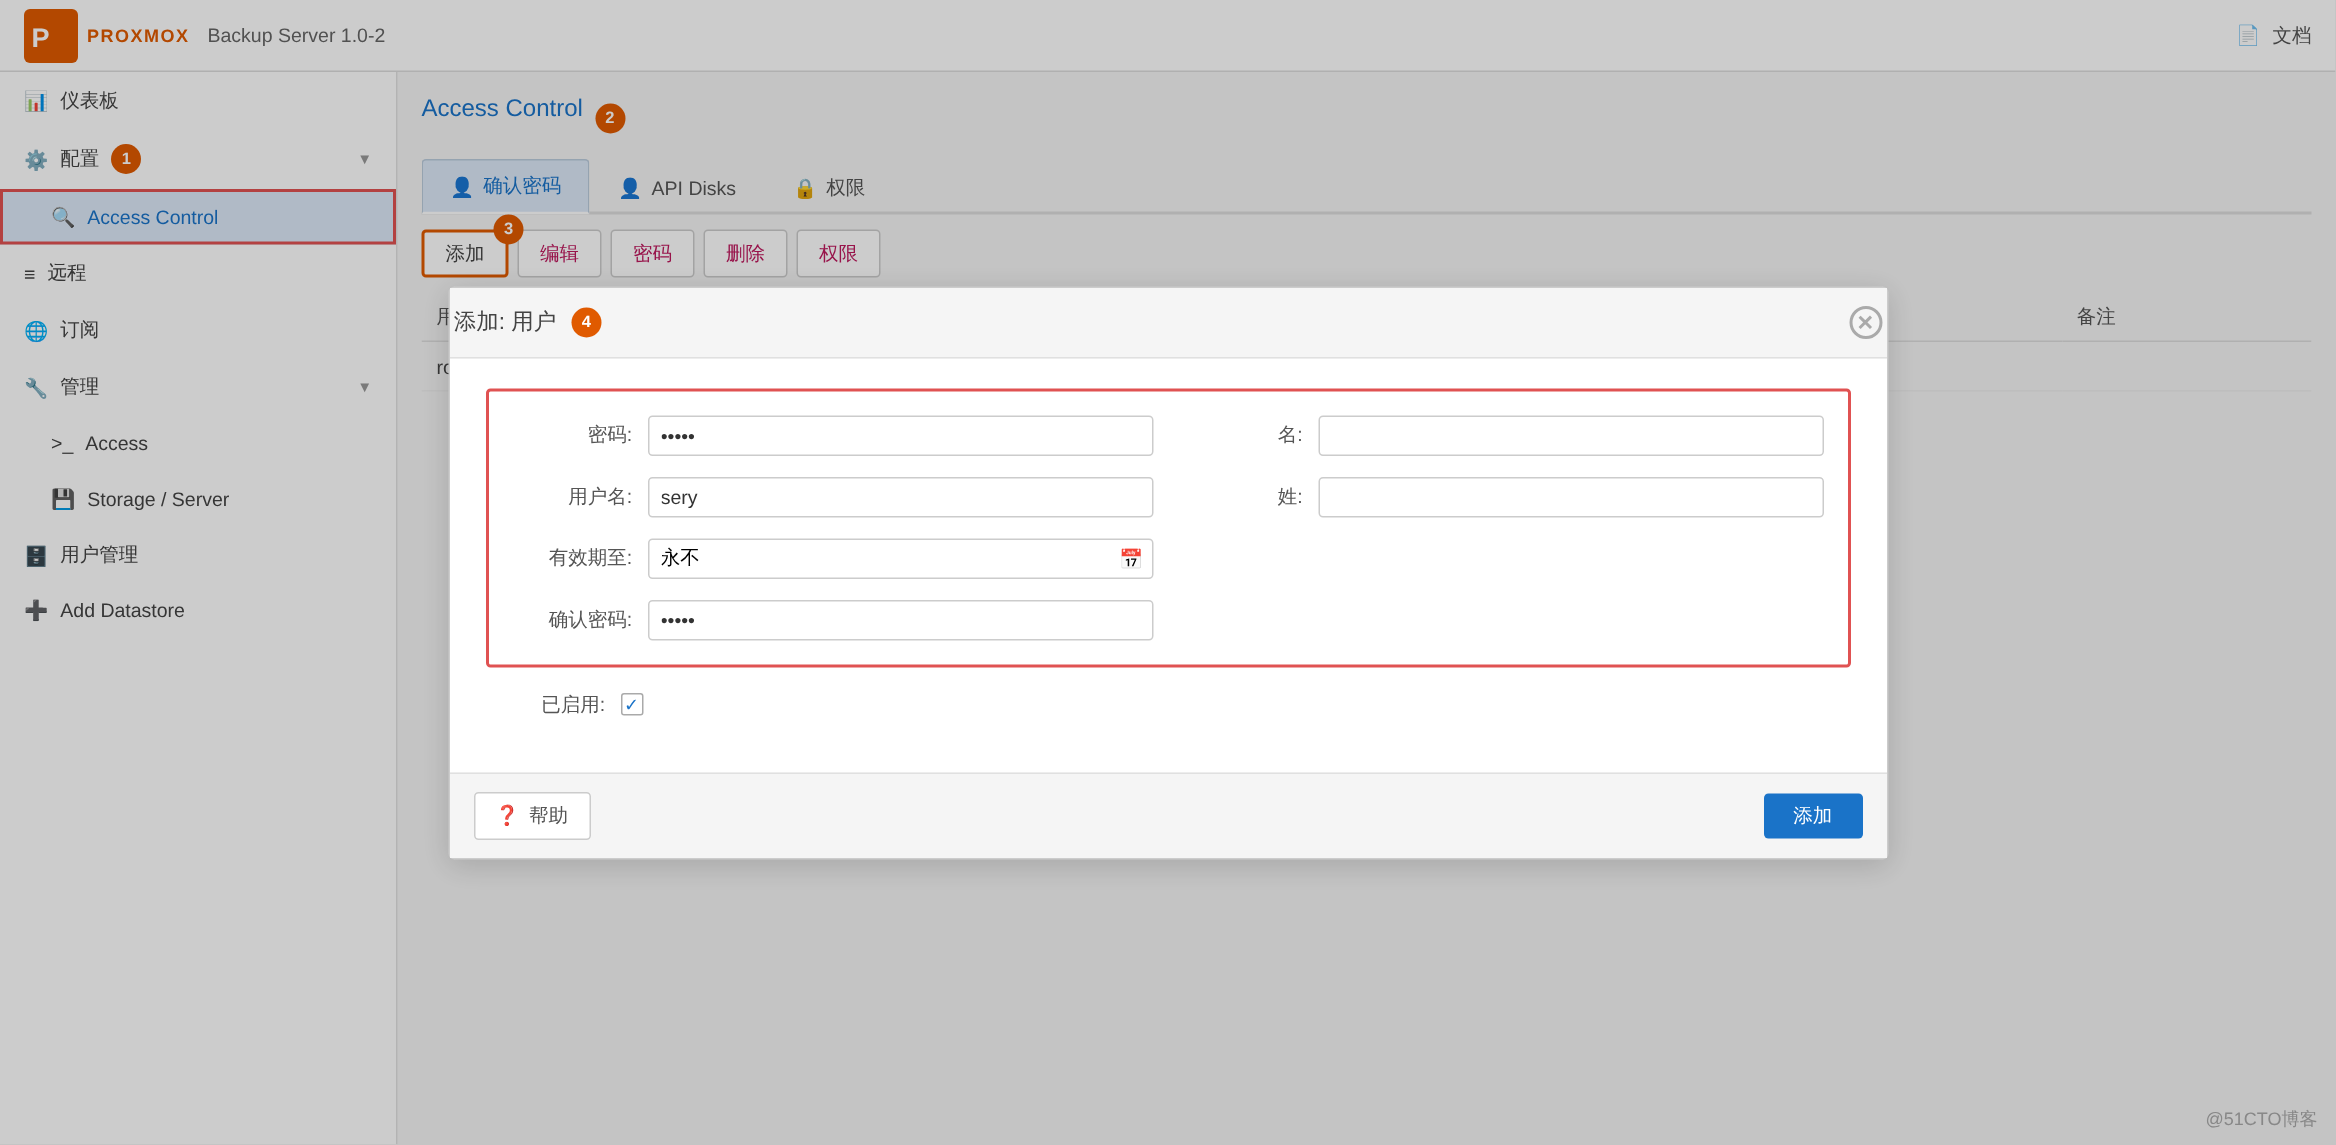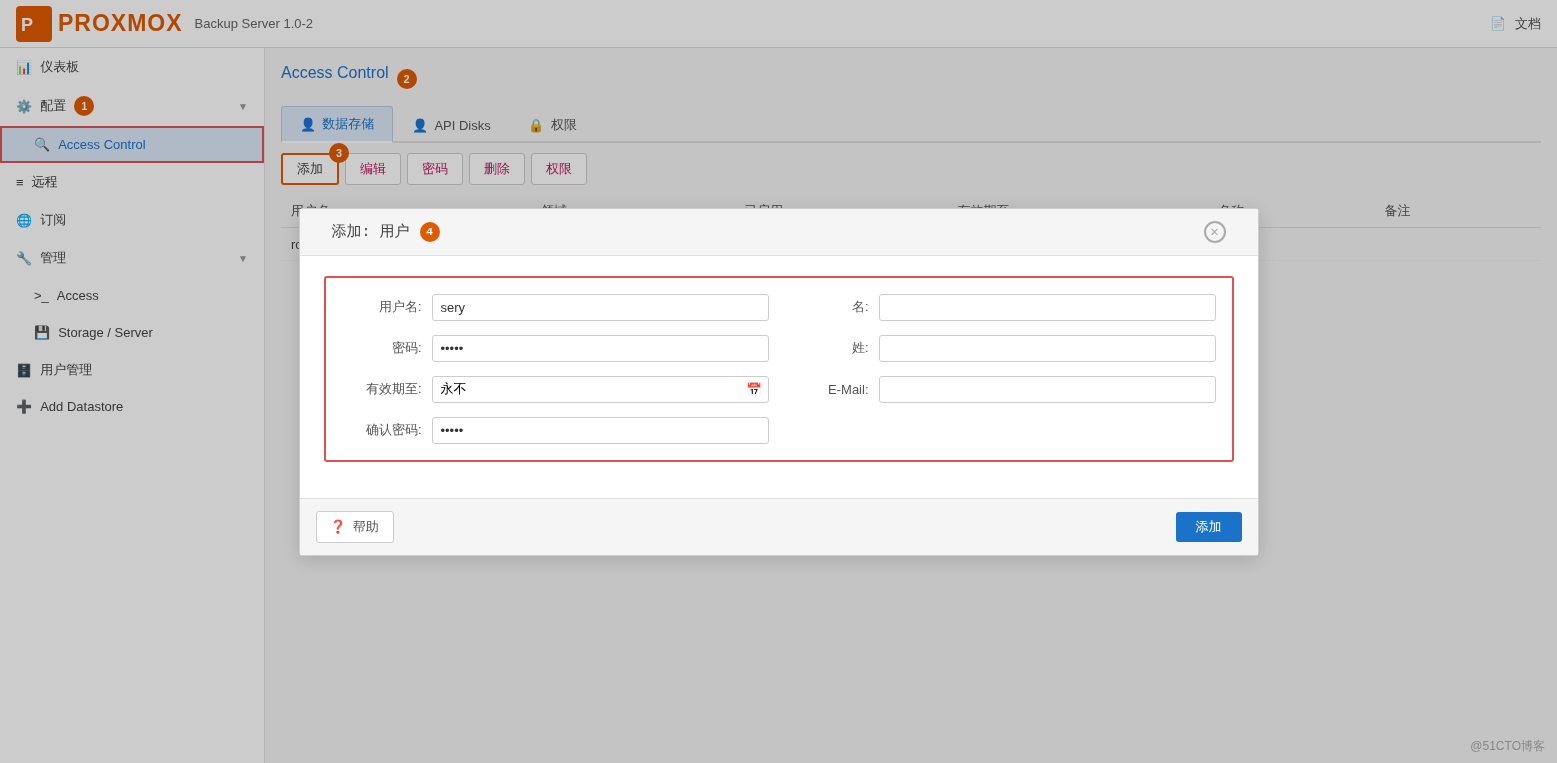"PROXMOX" .logo-text { font-size: 23px -> 12px }
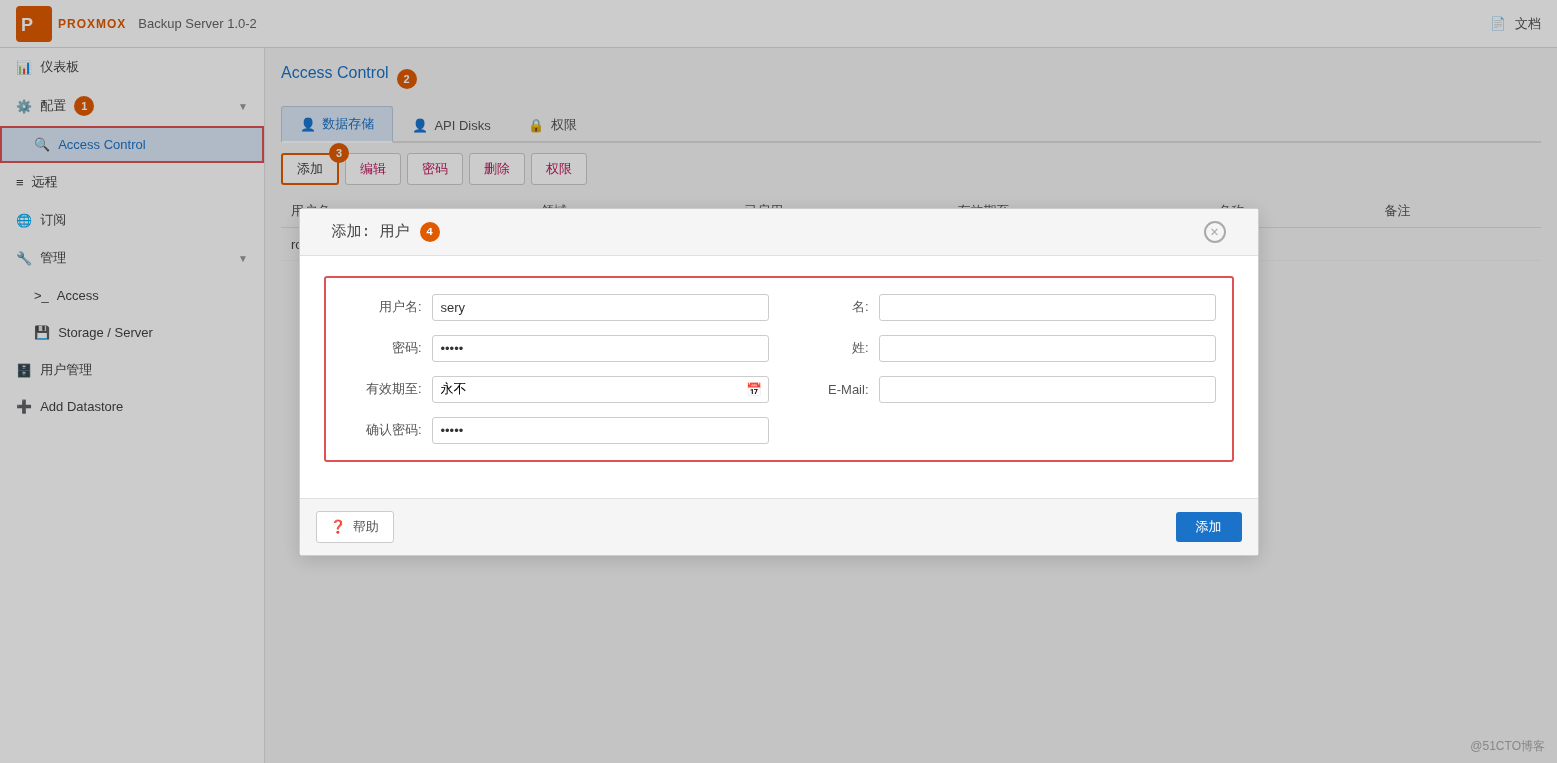"数据存储" span { text: 数据存储 -> 确认密码 }
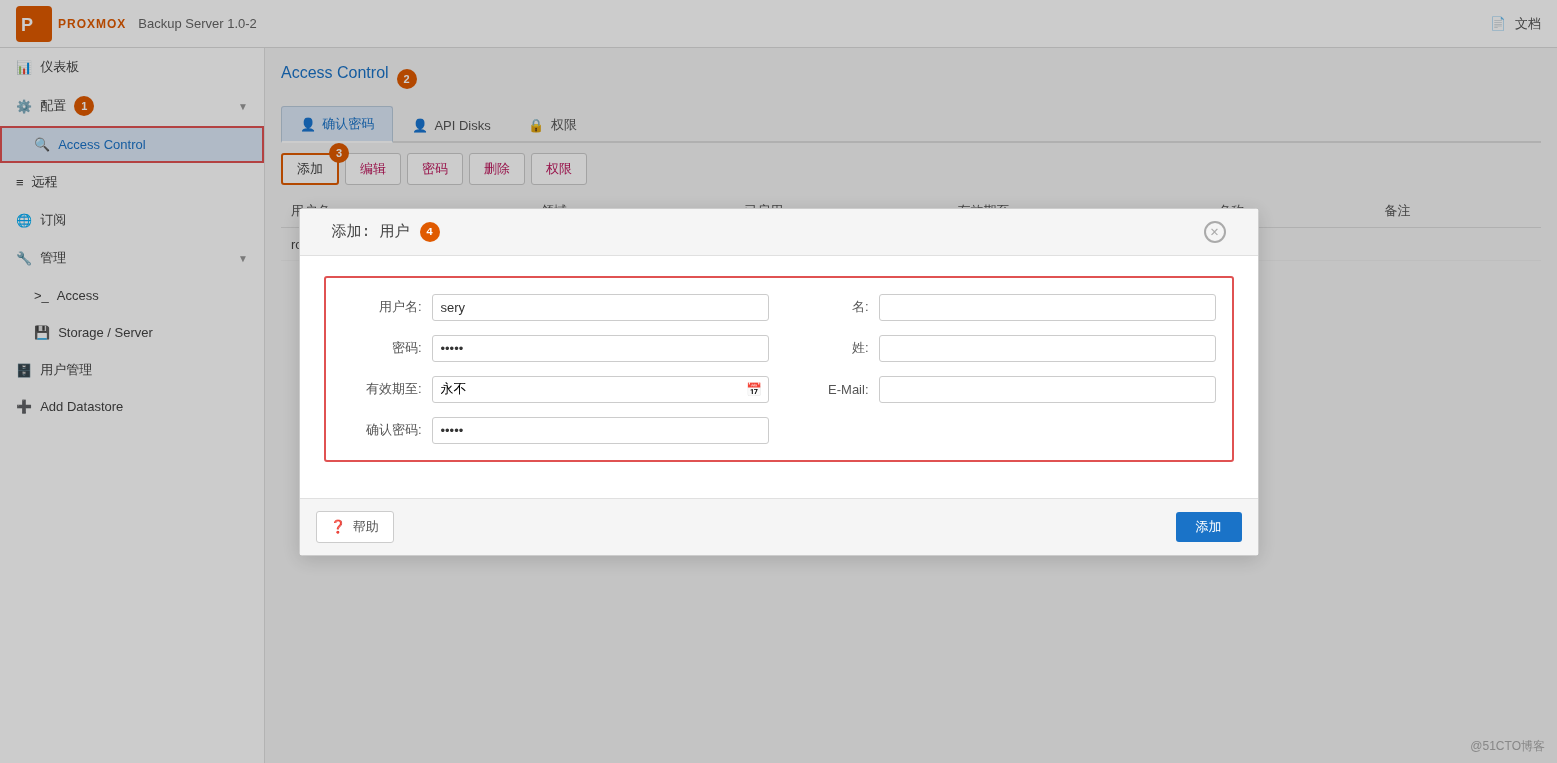"添加: 用户" .modal-header { font-family: Liberation Mono, monospace -> none; padding: 12px 32px -> 12px 3px }
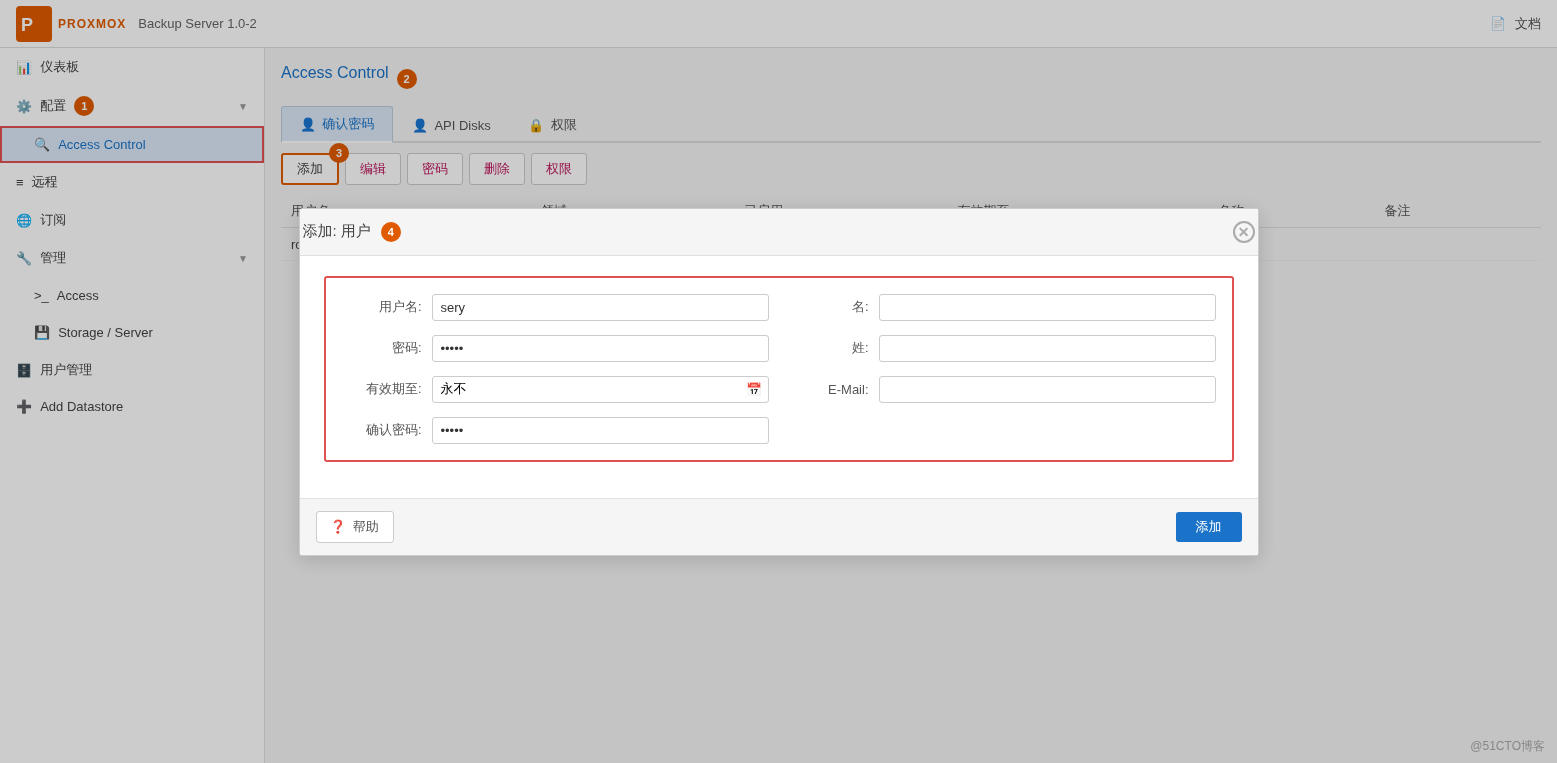"用户名:" div.form-row { order: before "密码:" -> after "密码:" }
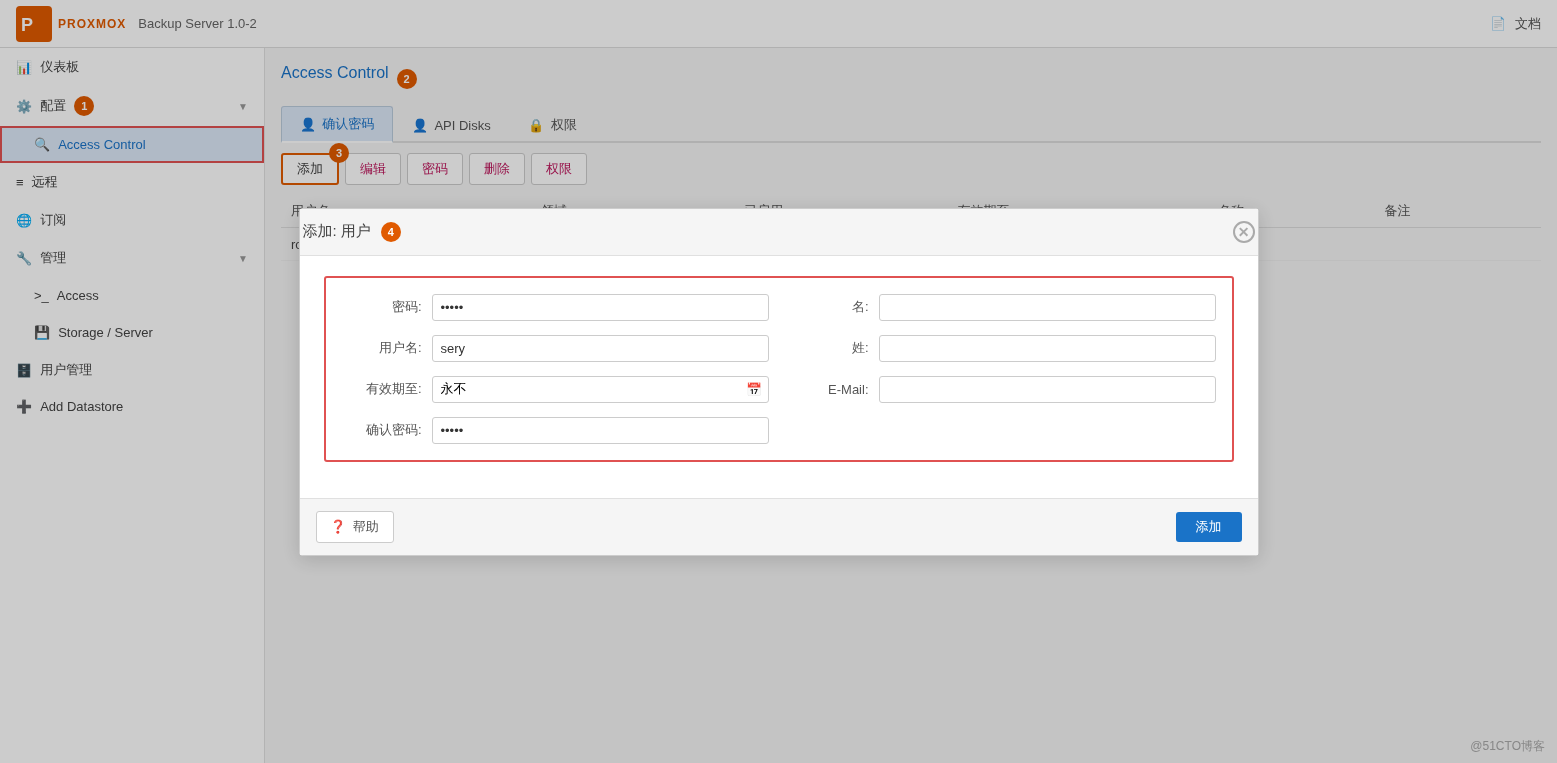"E-Mail:" div.form-row { html: <div> <label>E-Mail:</label> <input> </div> -> none }
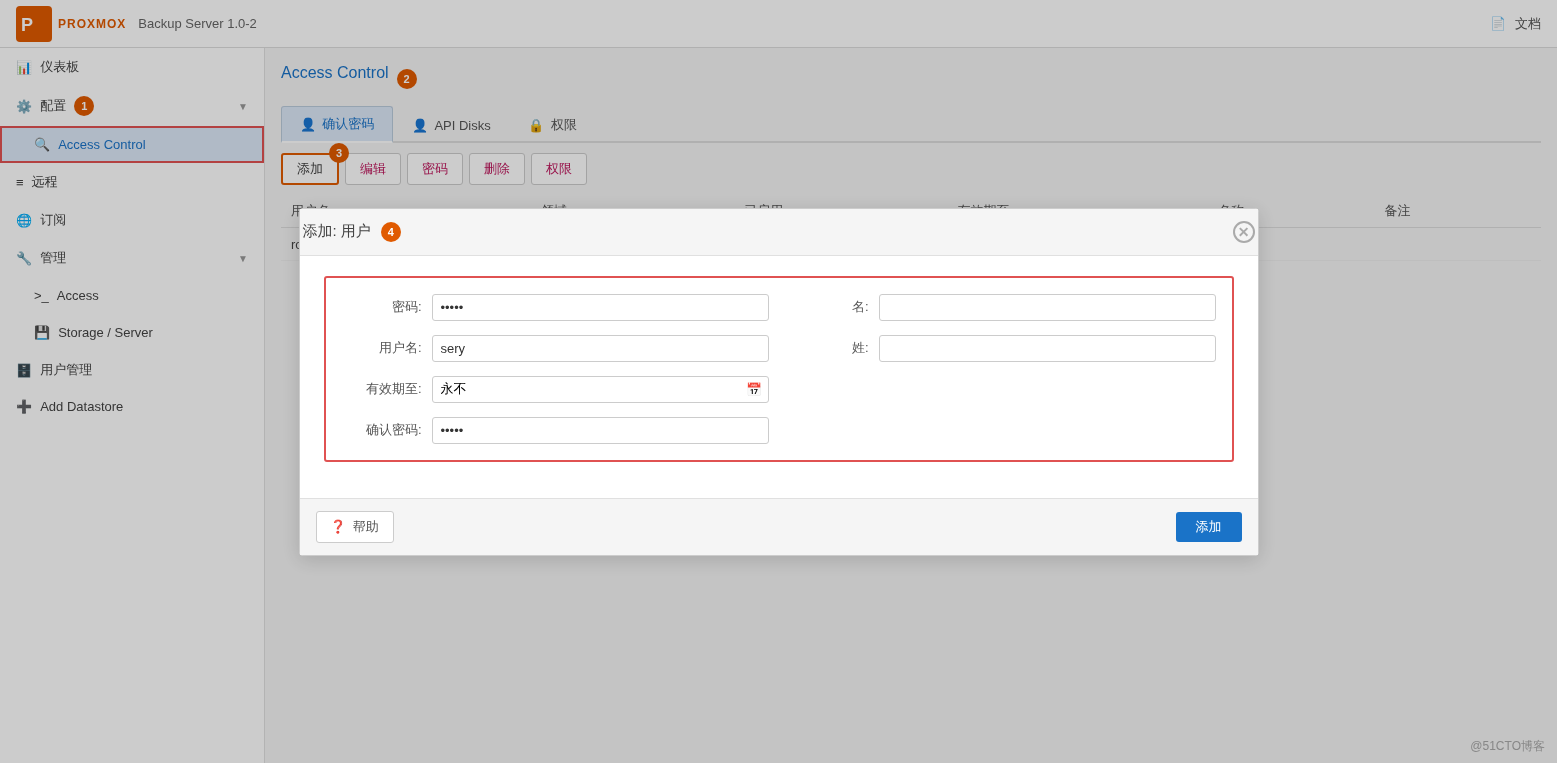"已启用:" div.form-row { html: none -> <div> <label>已启用:</label> <div></div> </div> }
